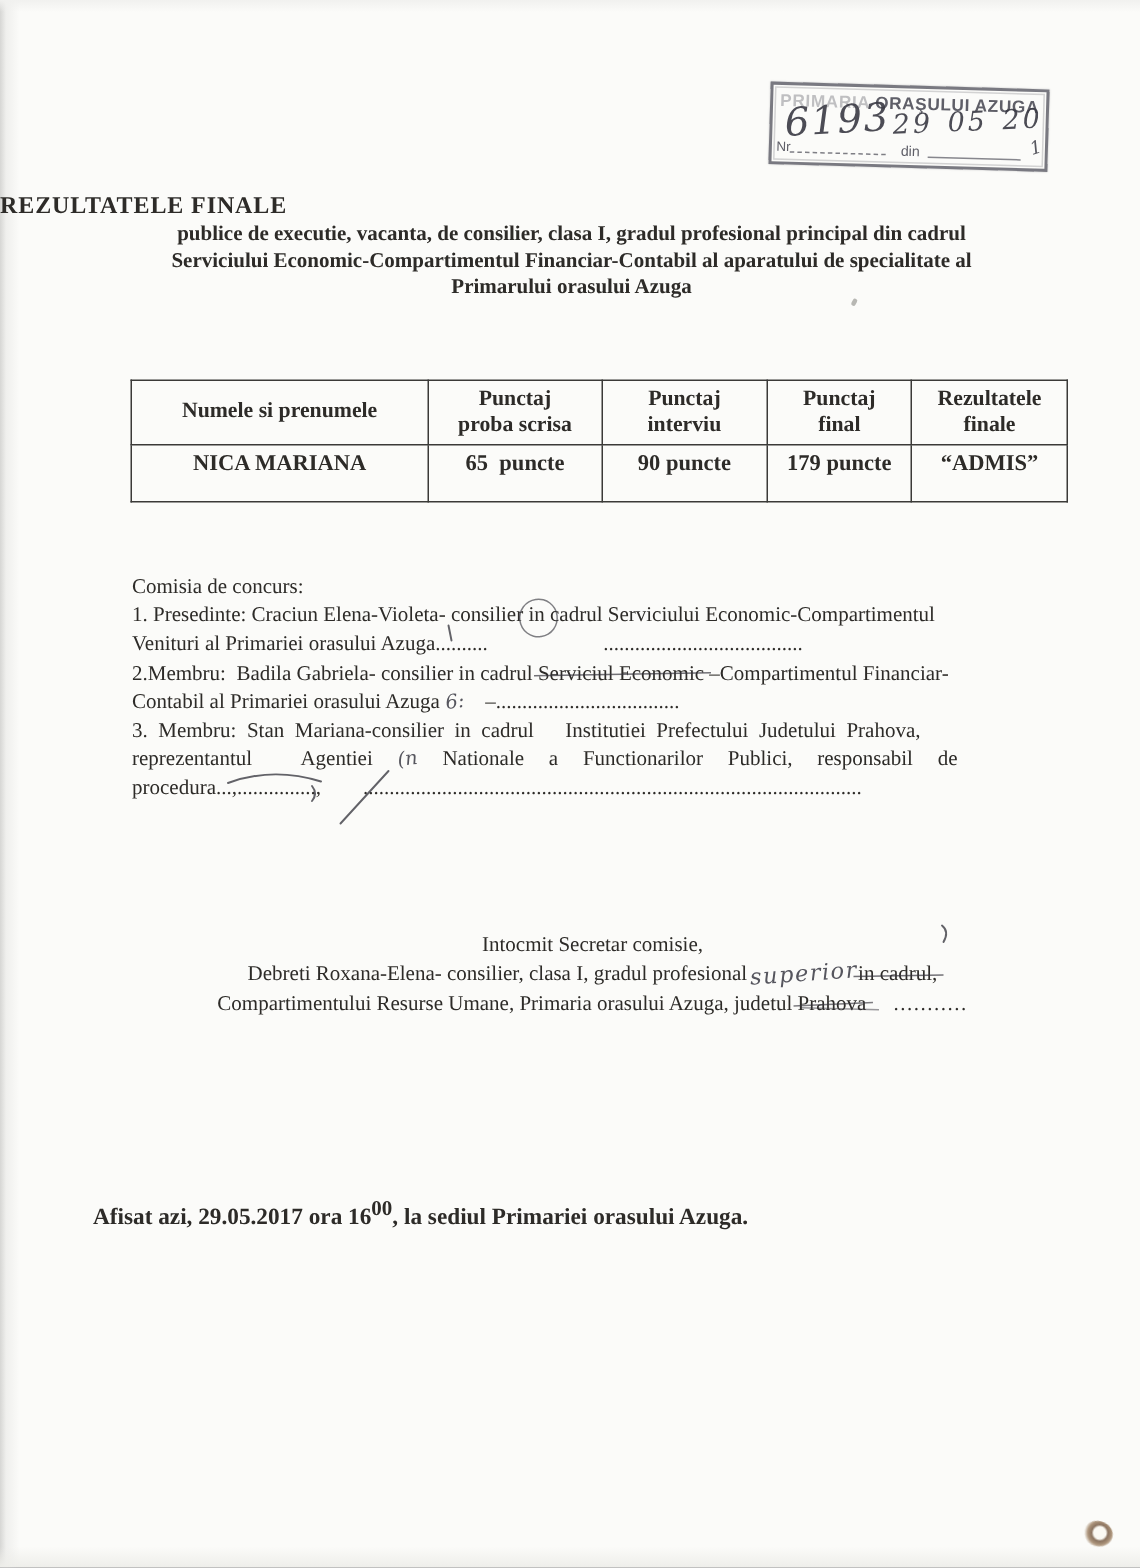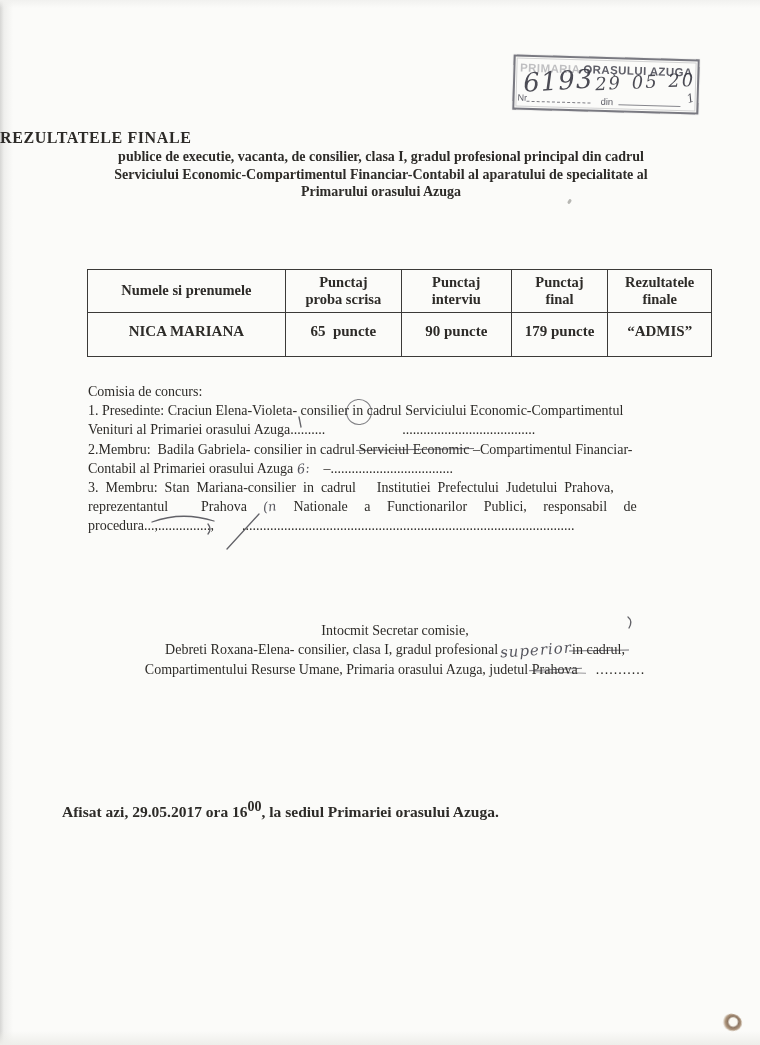"Numele si prenumele" table.results { margin-top: 16px -> none }
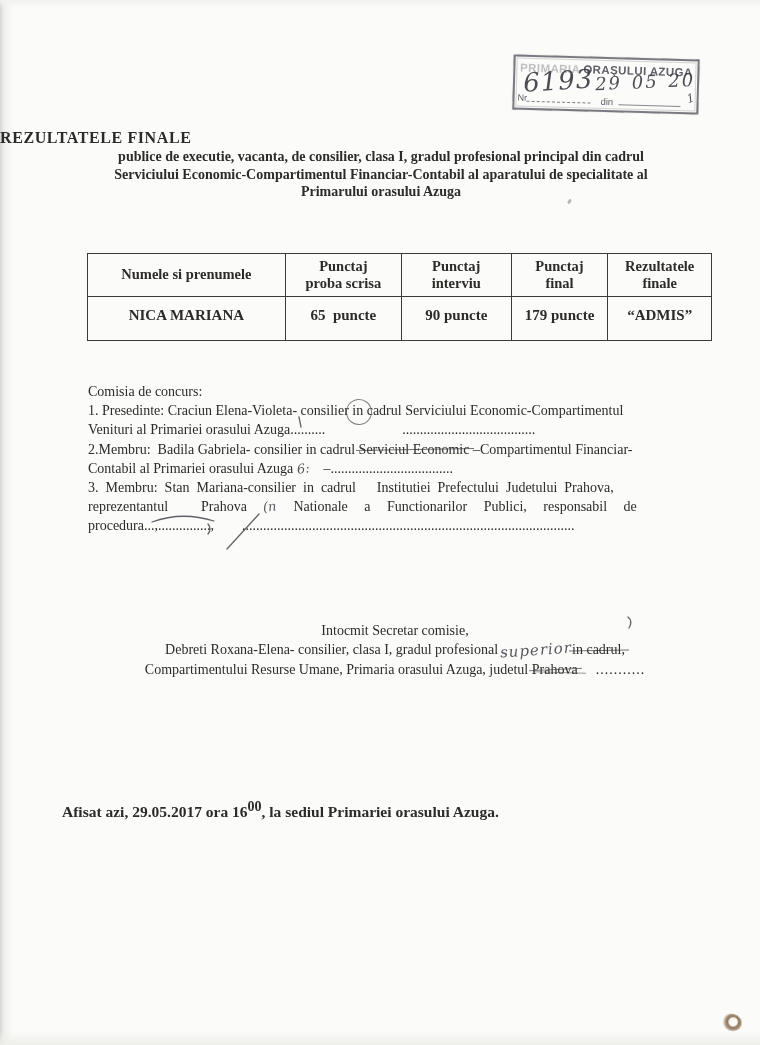"NICA MARIANA" table.results td { padding-top: 10px -> 4px }
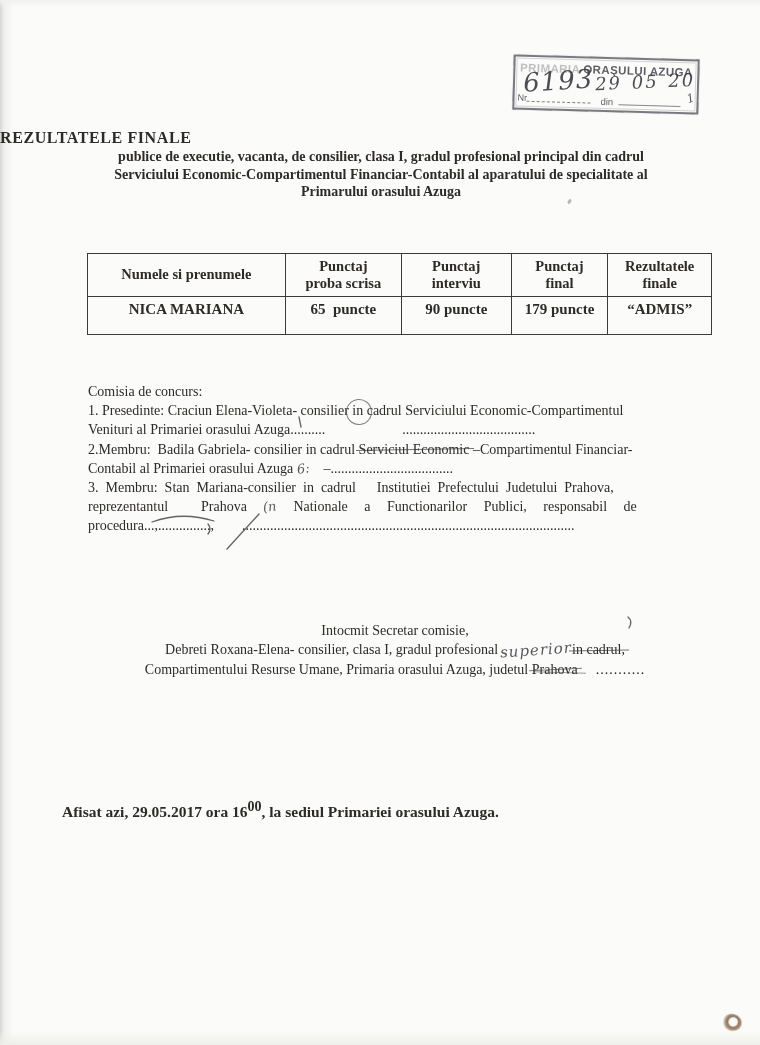"reprezentantul Prahova" span { text: Prahova -> Agentiei }
